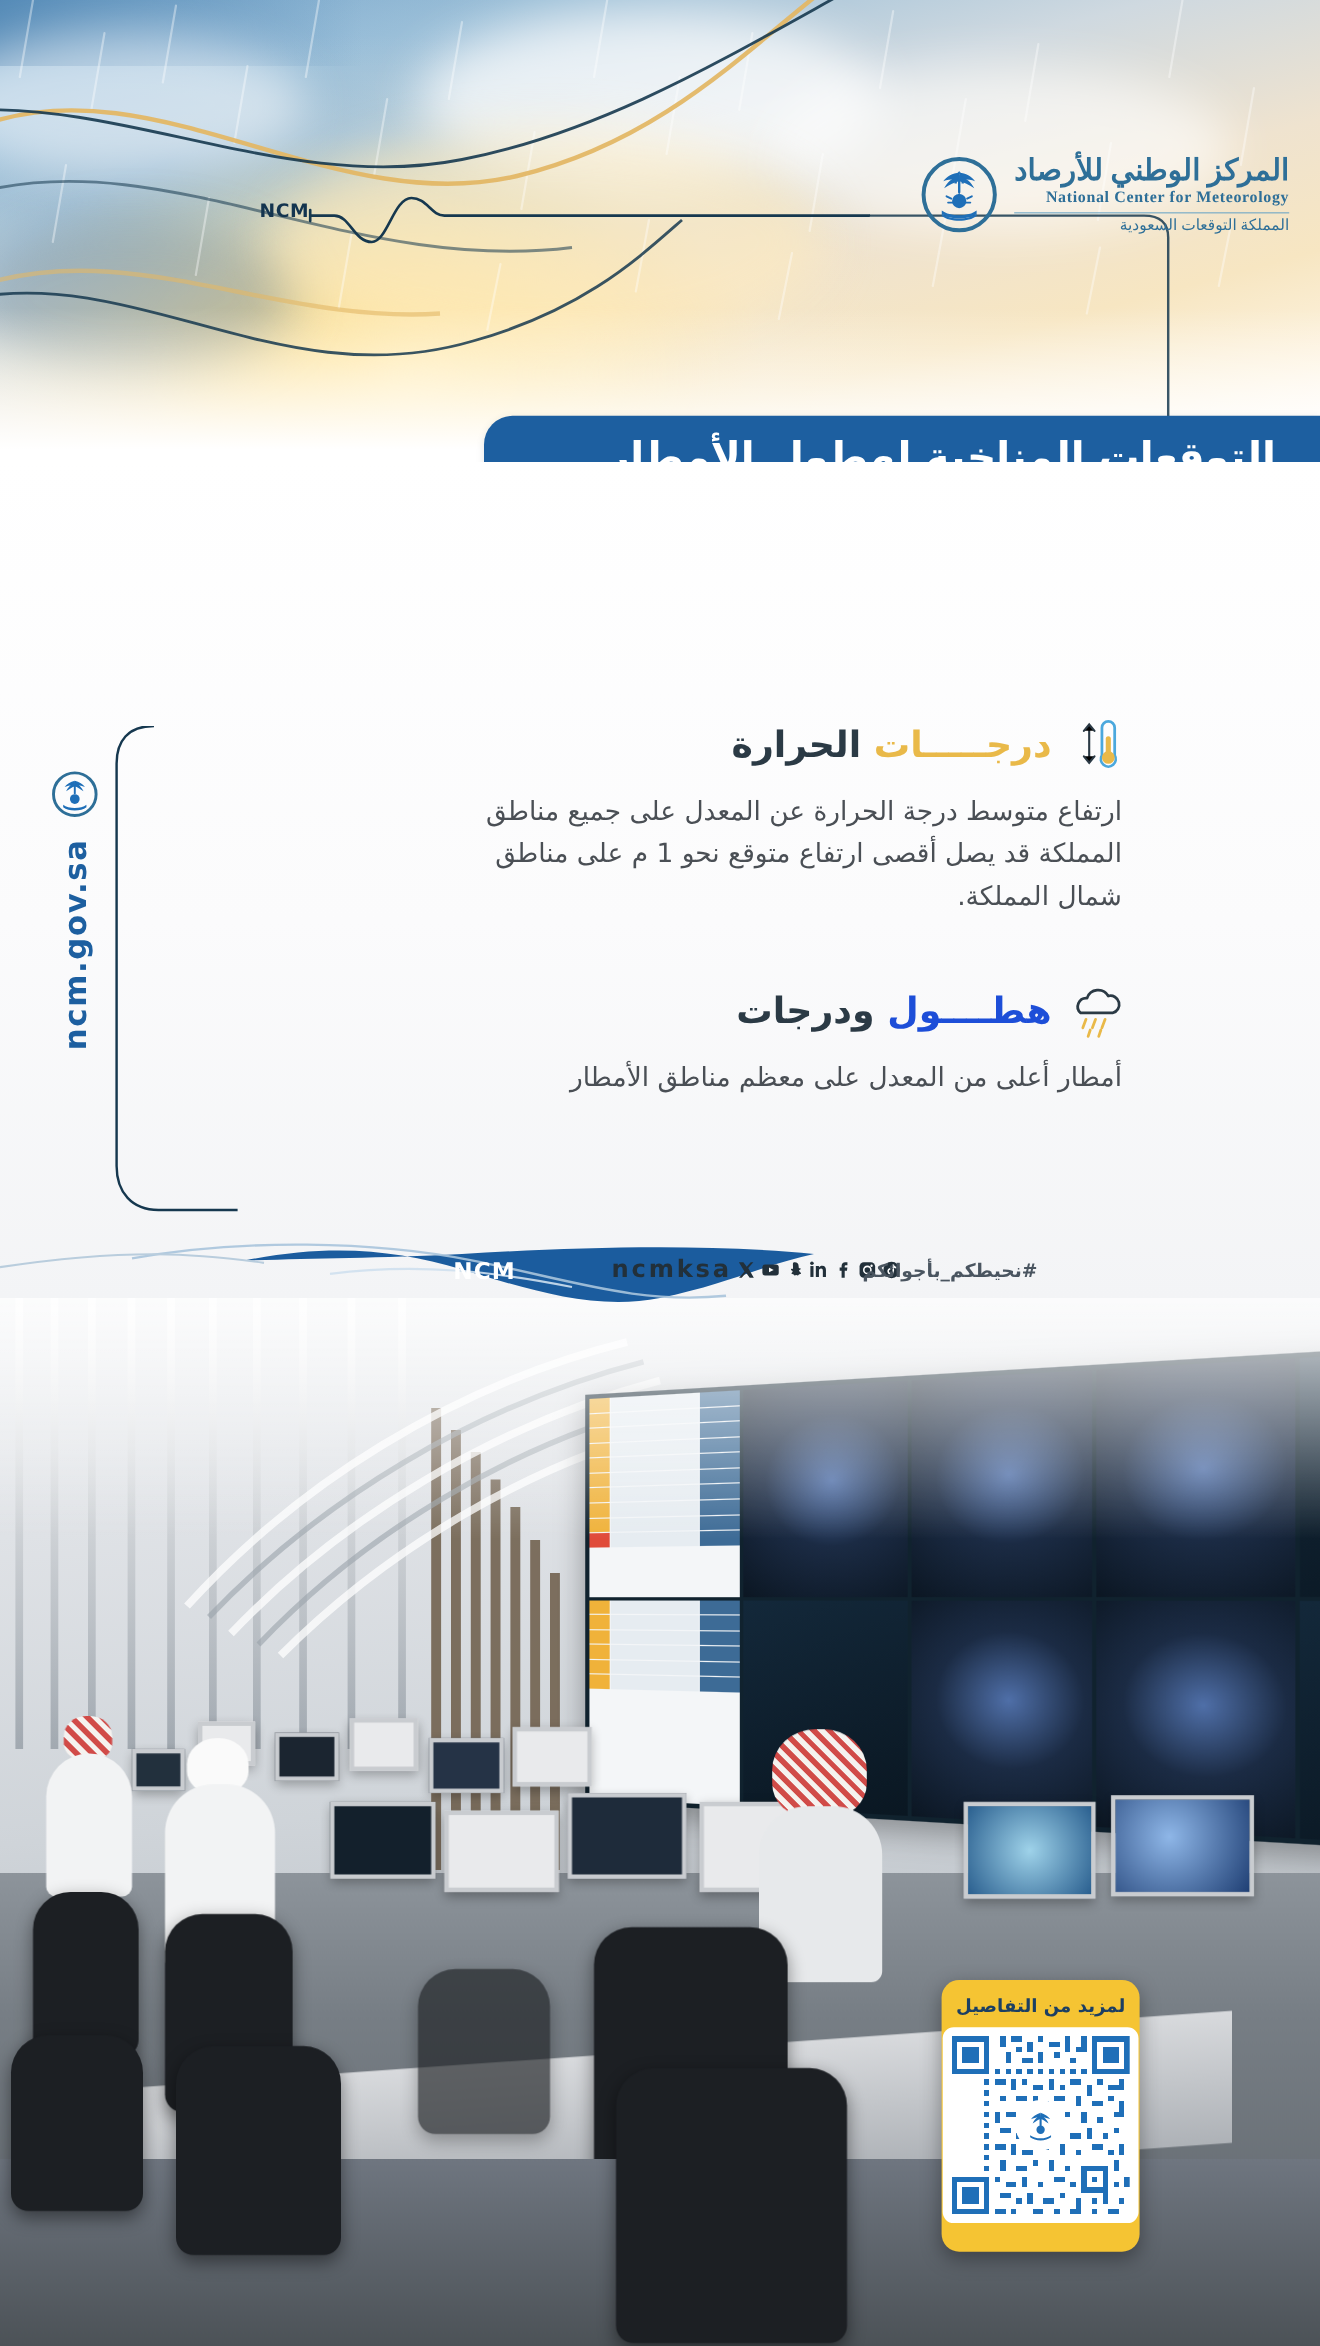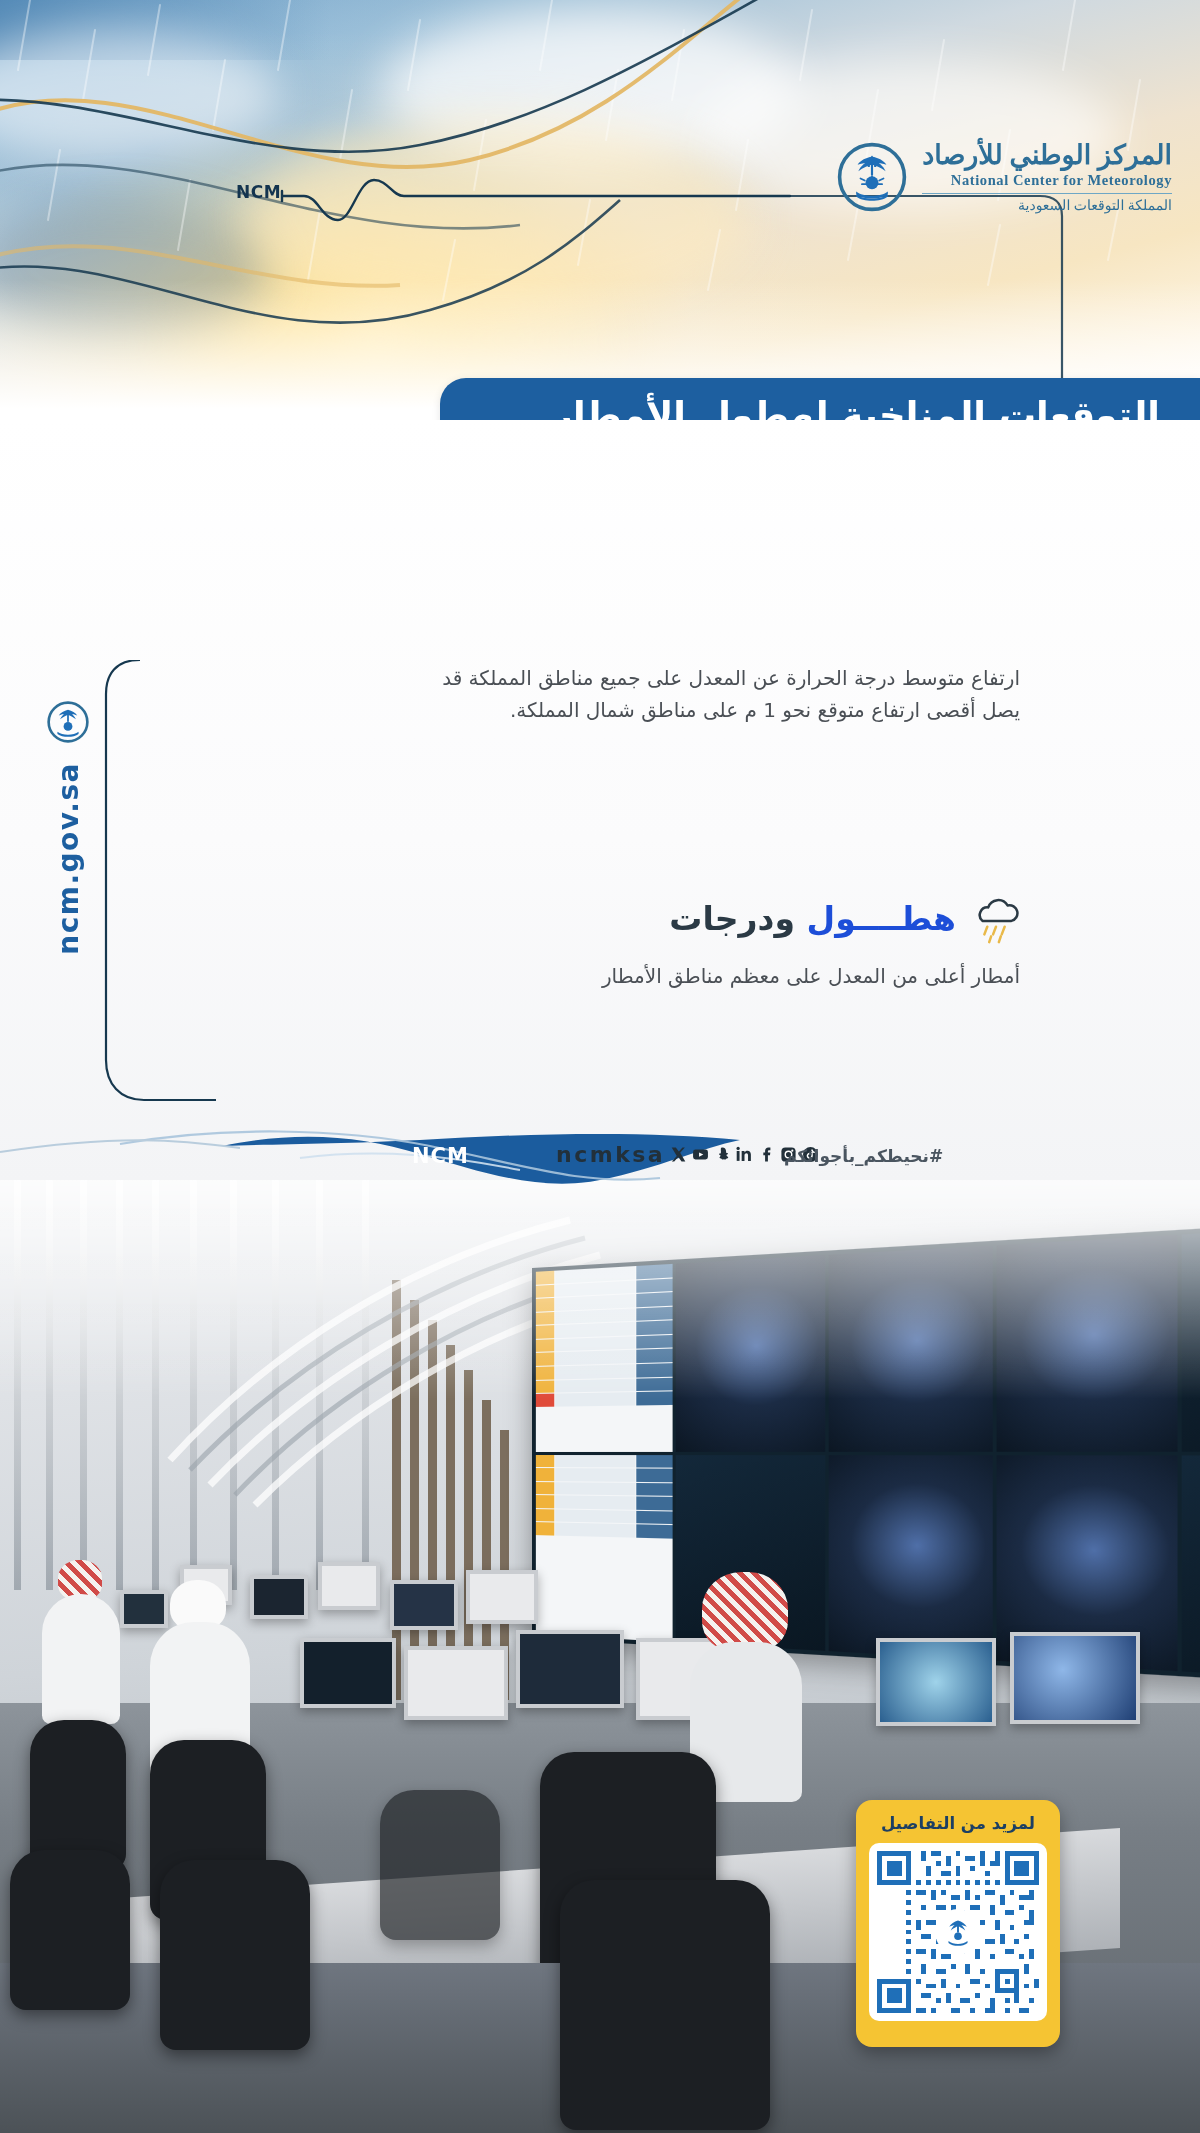"درجـــــات الحرارة" div.sec-head { html: none -> <div> <svg> <g> <path></path> </g> <circle></circle> <rect></rect> <g> <line></line> <path></path> <path></path> </g> </svg> <div> <span>درجـــــات</span> <span>الحرارة</span> </div> </div> }
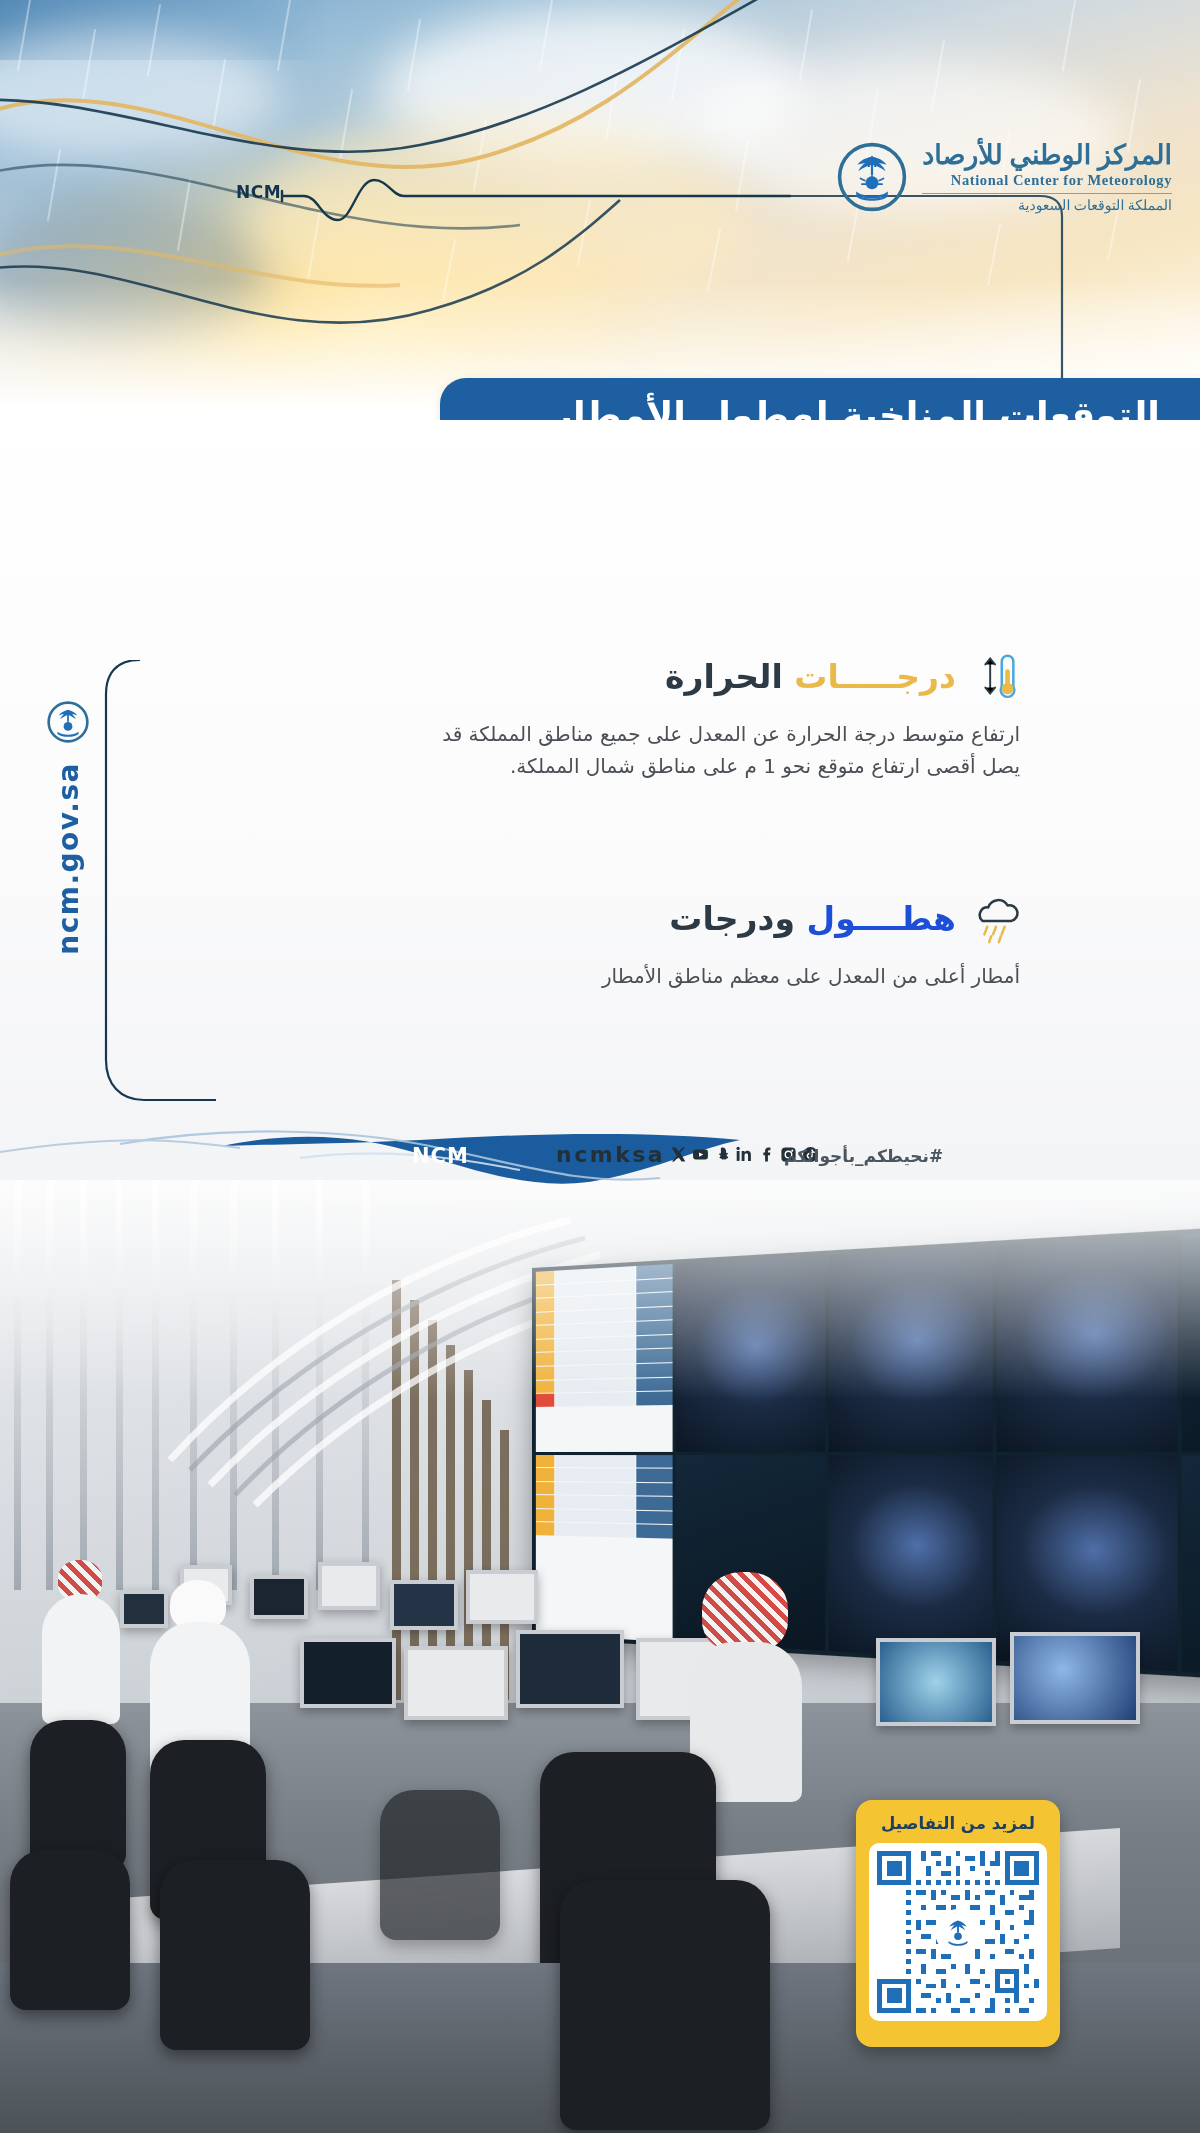"ارتفاع متوسط درجة الحرارة عن" .sec-body { font-size: 20px -> 24px }
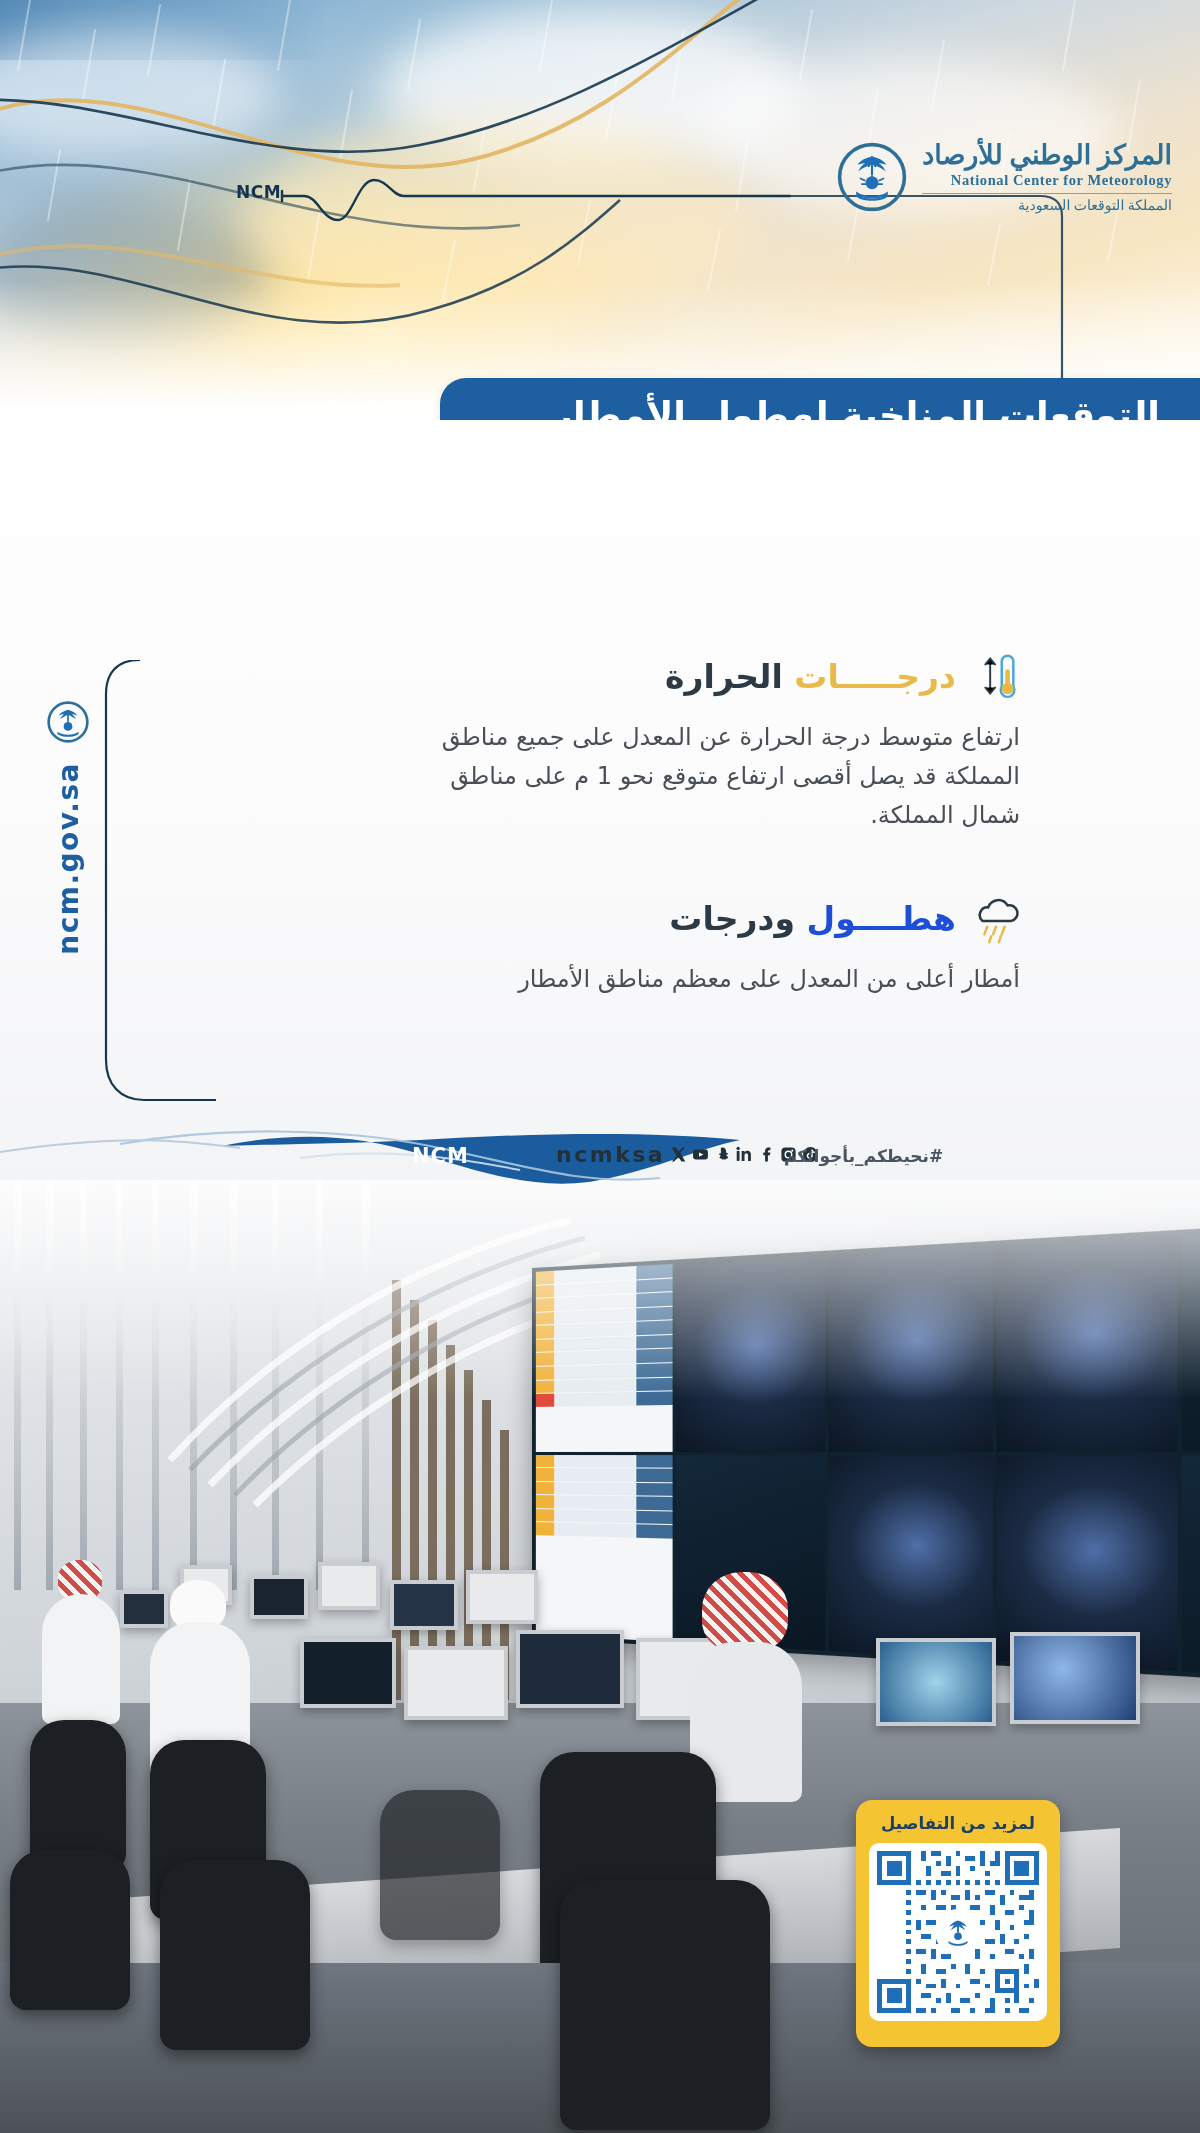"لمزيد من التفاصيل" .qr-panel { width: 204px -> 180px }
